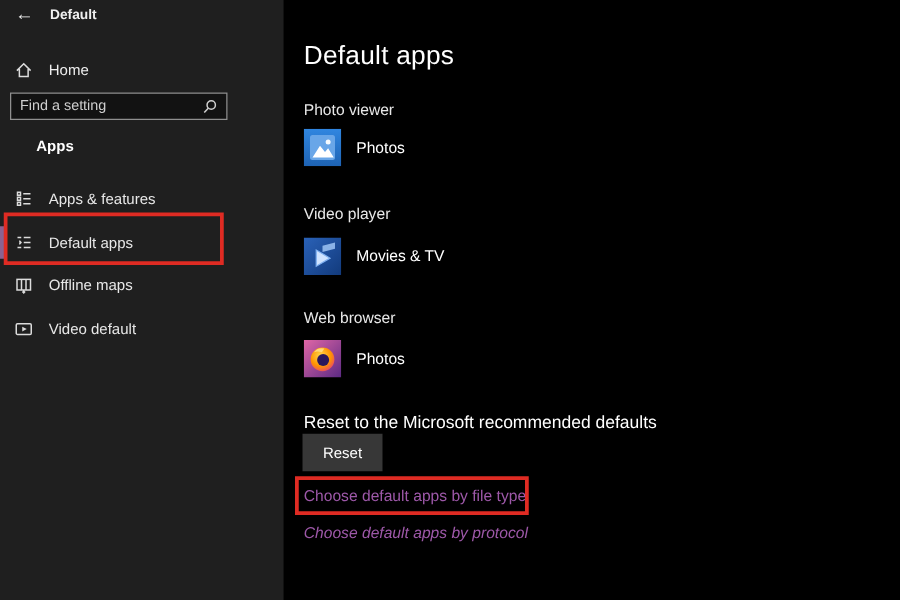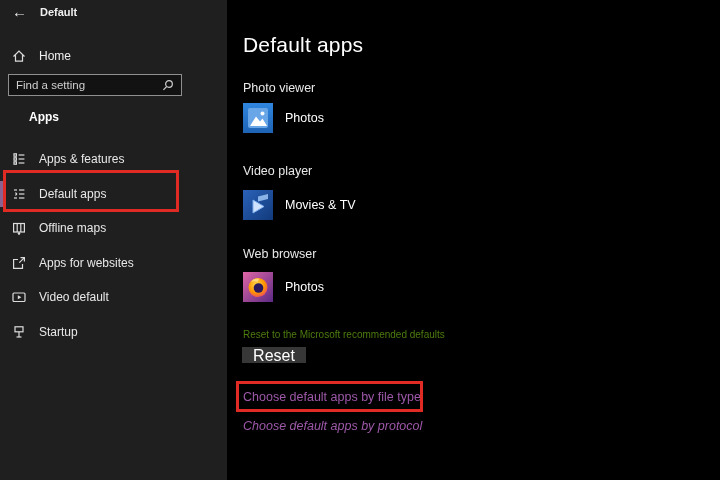"Apps for websites" div.nav-item { html: <div> <svg> <path></path> <path></path> <line></line> </svg> <span>Apps for websites</span> </div> -> none }
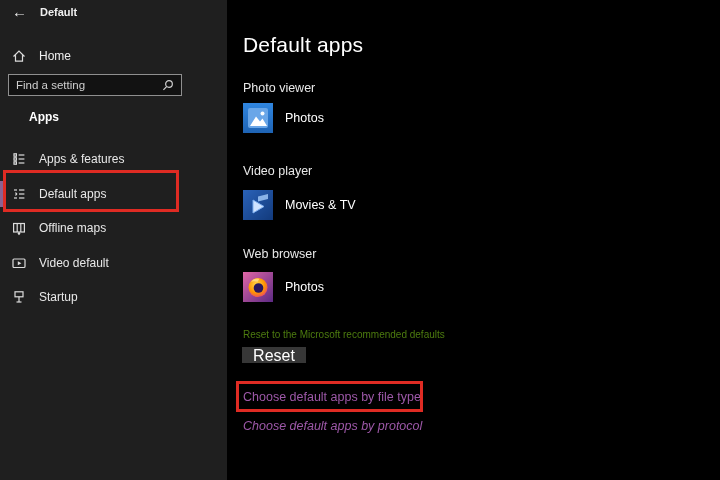"Startup" div.nav-item { html: <div> <svg> <rect></rect> <line></line> <line></line> </svg> <span>Startup</span> </div> -> none }
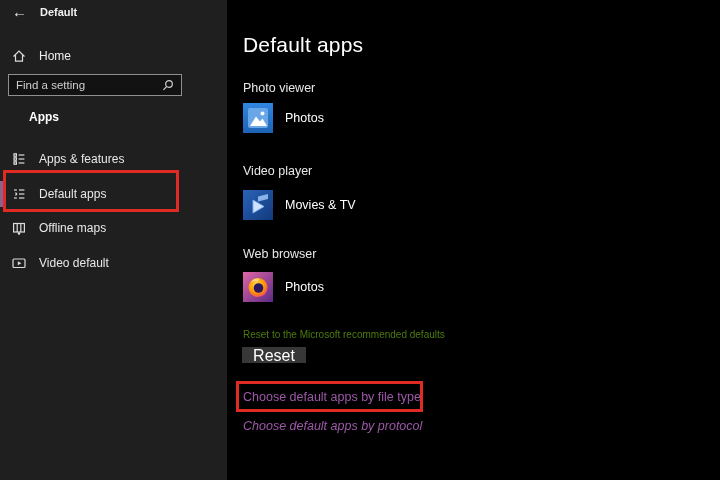"Reset to the Microsoft recommended" .reset-desc { color: #4d7c0f -> #ffffff; font-size: 10px -> 14px }
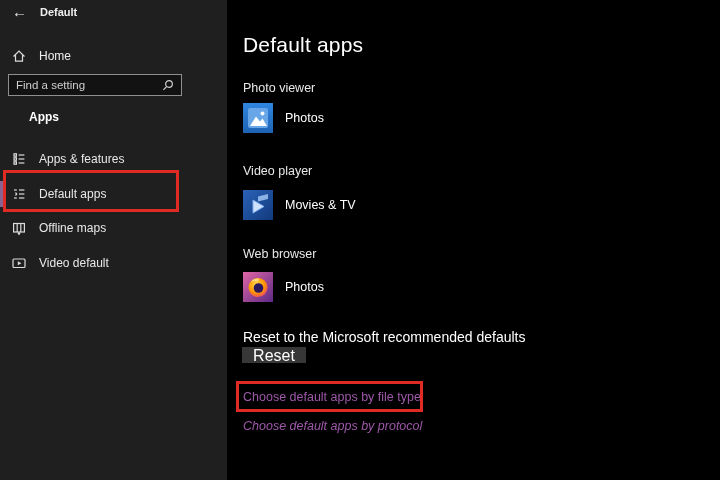"Reset" .reset-btn { font-size: 16px -> 12px; height: 16px -> 30px }
